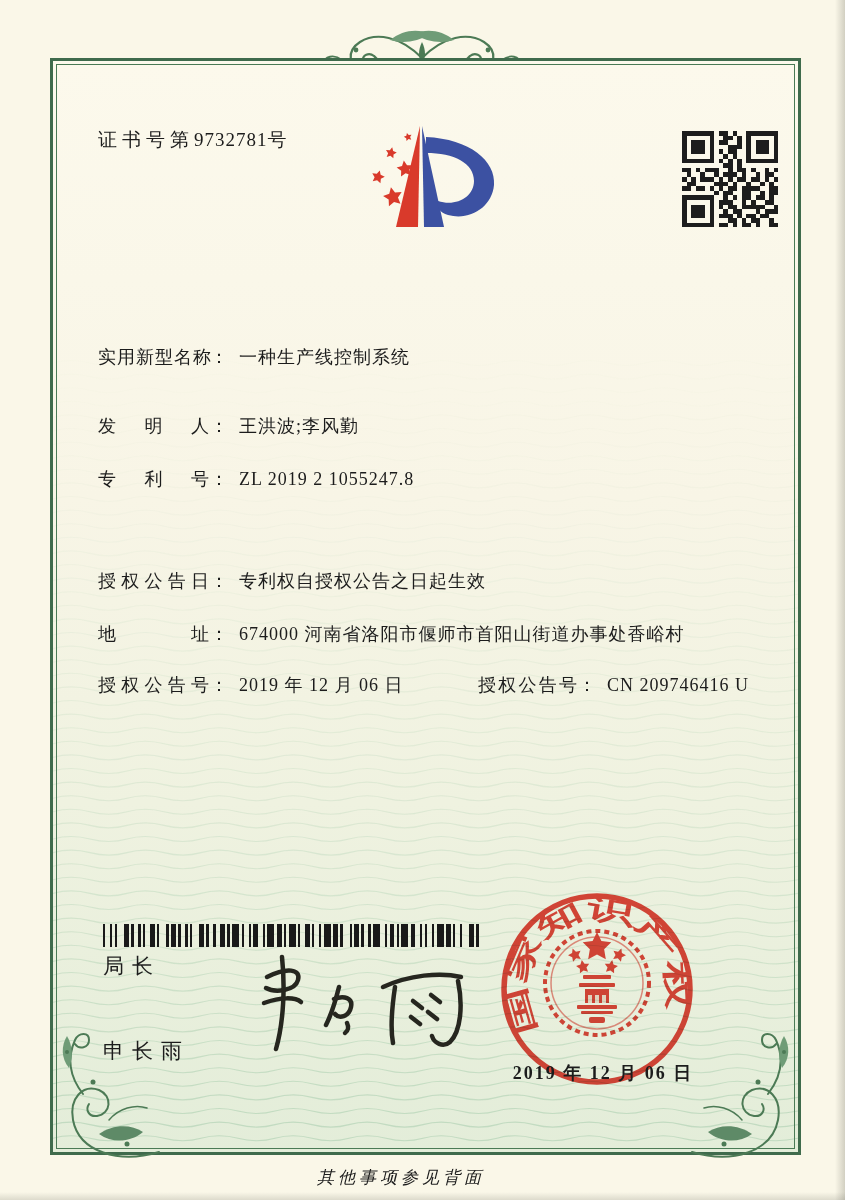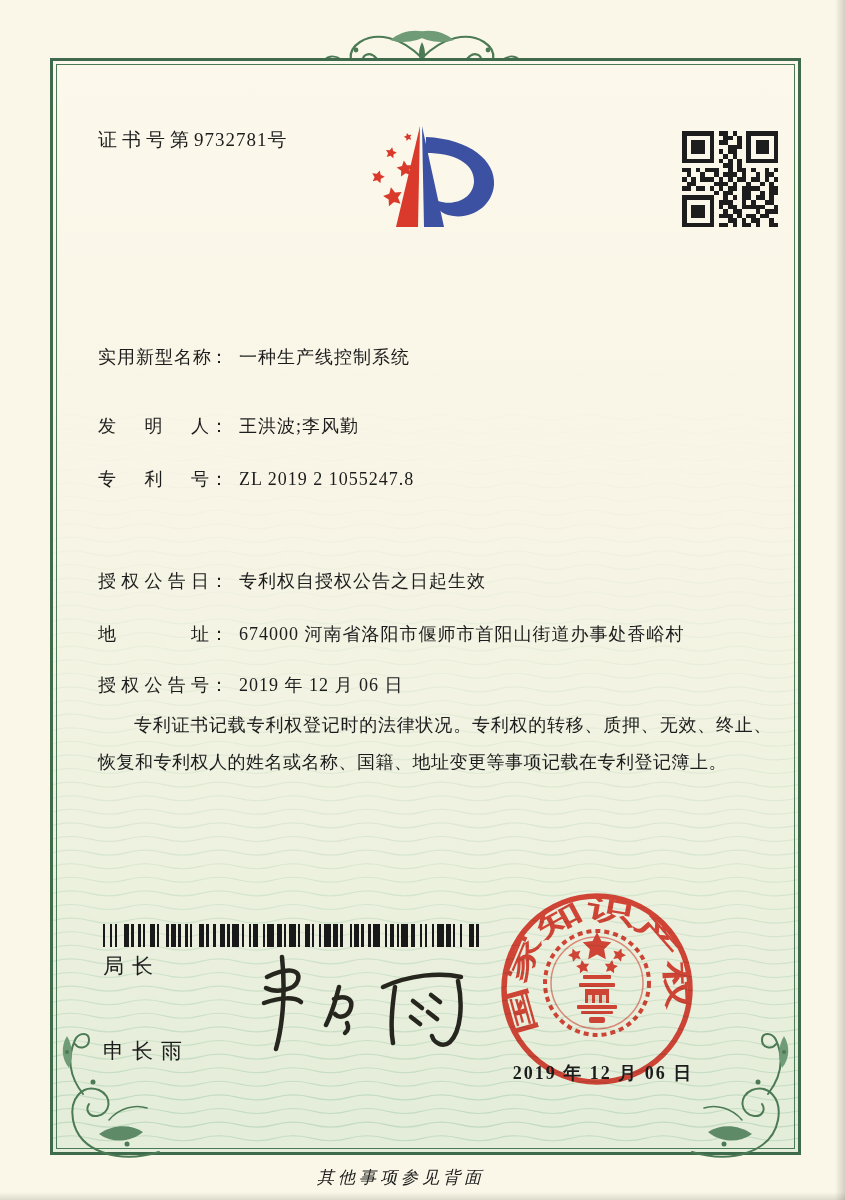"授权公告号： CN 209746416 U" span.grant-no { html: none -> <span> <span>授权公告号</span><span>：</span><span>CN 209746416 U</span> </span> }
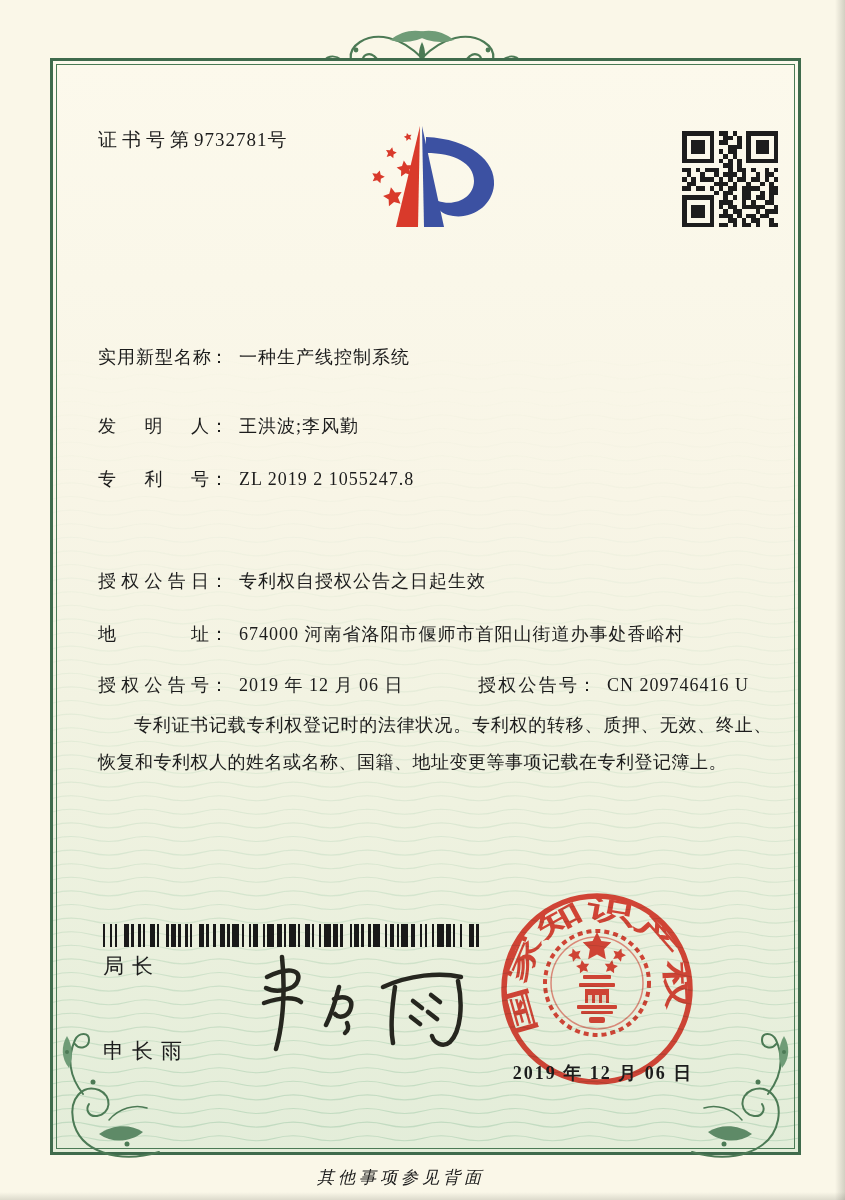"专利证书记载专利权登记时的法律状况。专利权的转移、质押、无效、终止、恢复和专利权" p { html: <p>专利证书记载专利权登记时的法律状况。专利权的转移、质押、无效、终止、恢复和专利权人的姓名或名称、国籍、地址变更等事项记载在专利登记簿上。</p> -> none }
